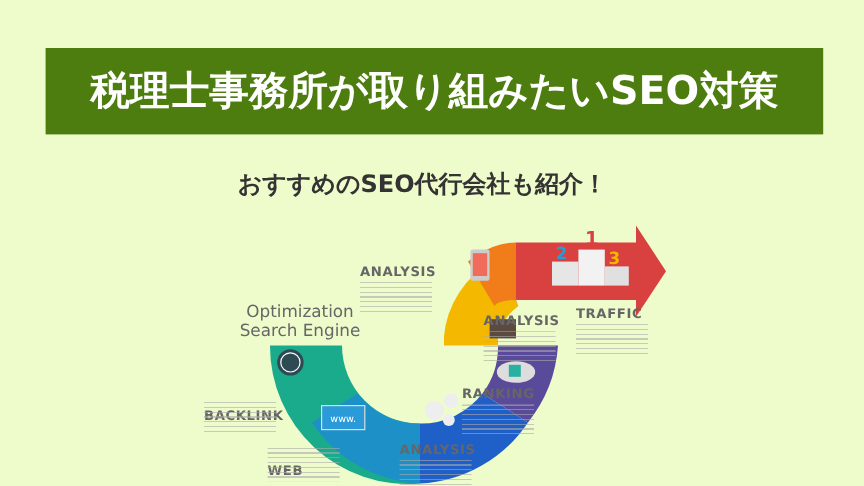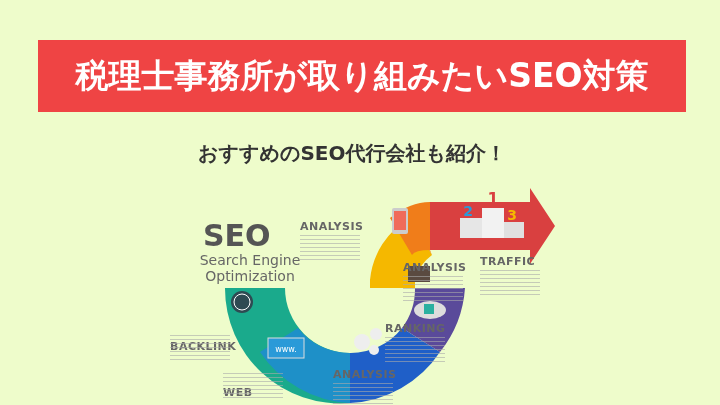"税理士事務所が取り組みたいSEO対策" .title-bar { background: #ef4444 -> #4d7c0f }
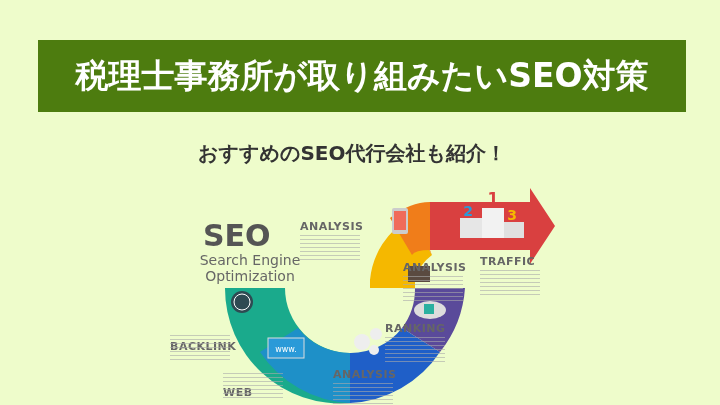"SEO" div.seo-big { html: <div>SEO</div> -> none }
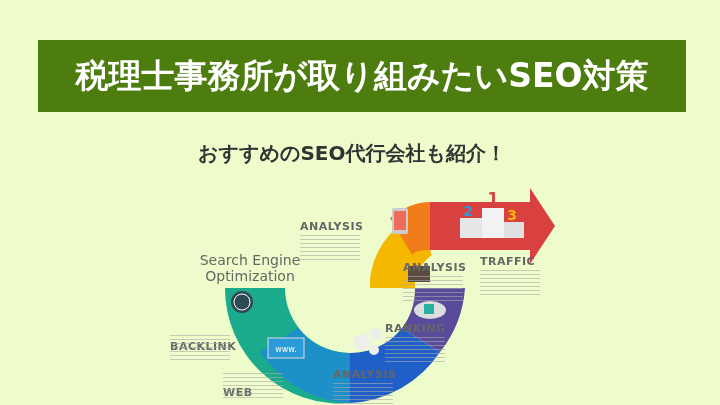"Search Engine" div { order: before "Optimization" -> after "Optimization" }
